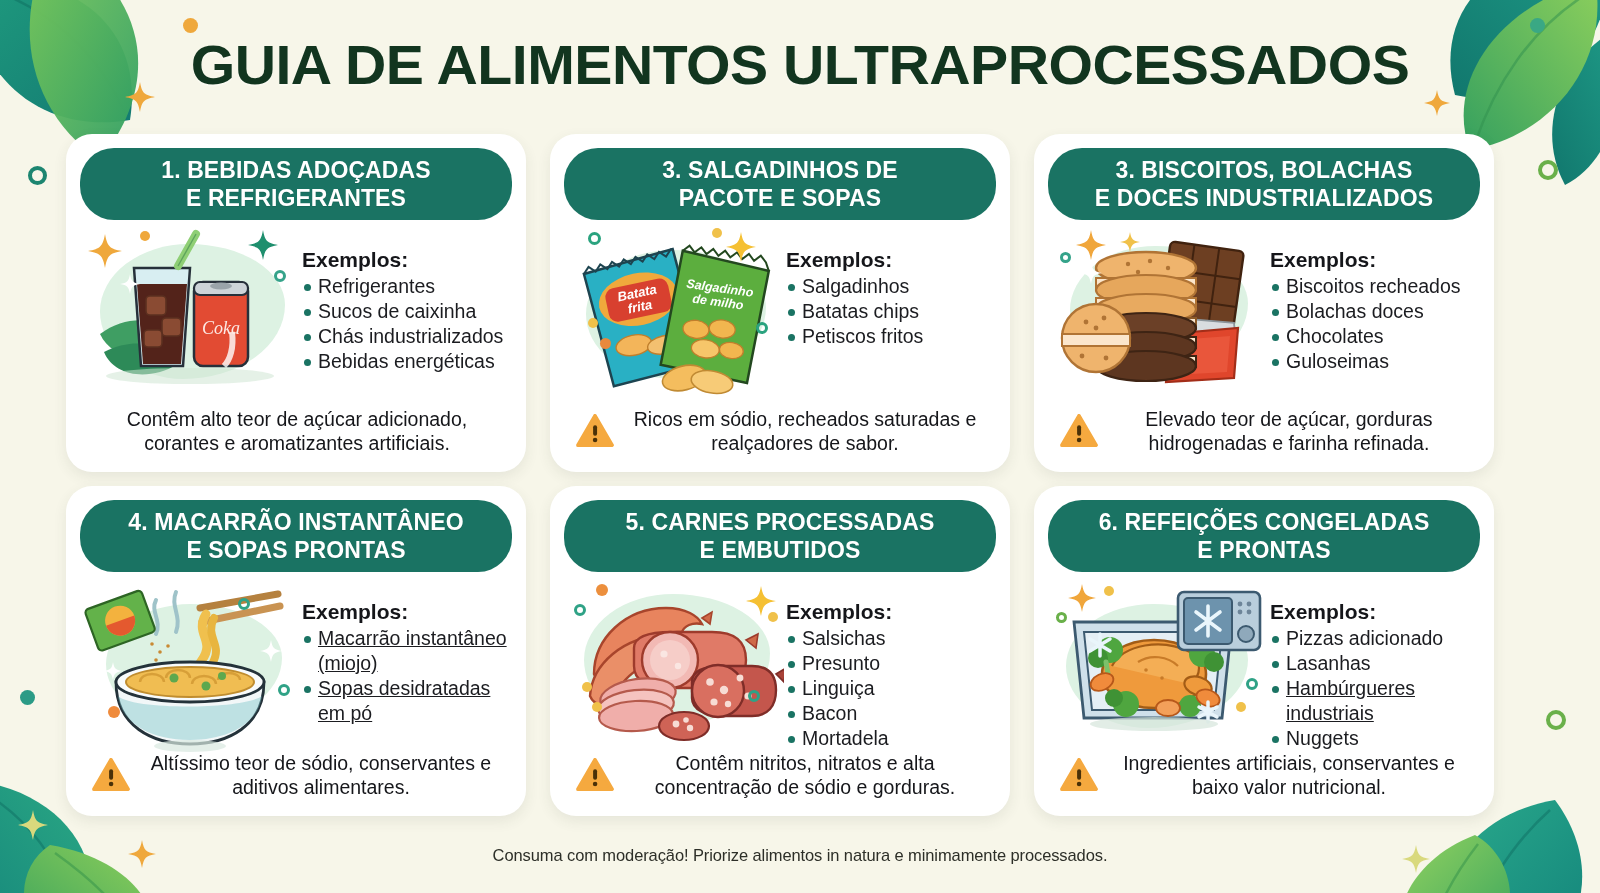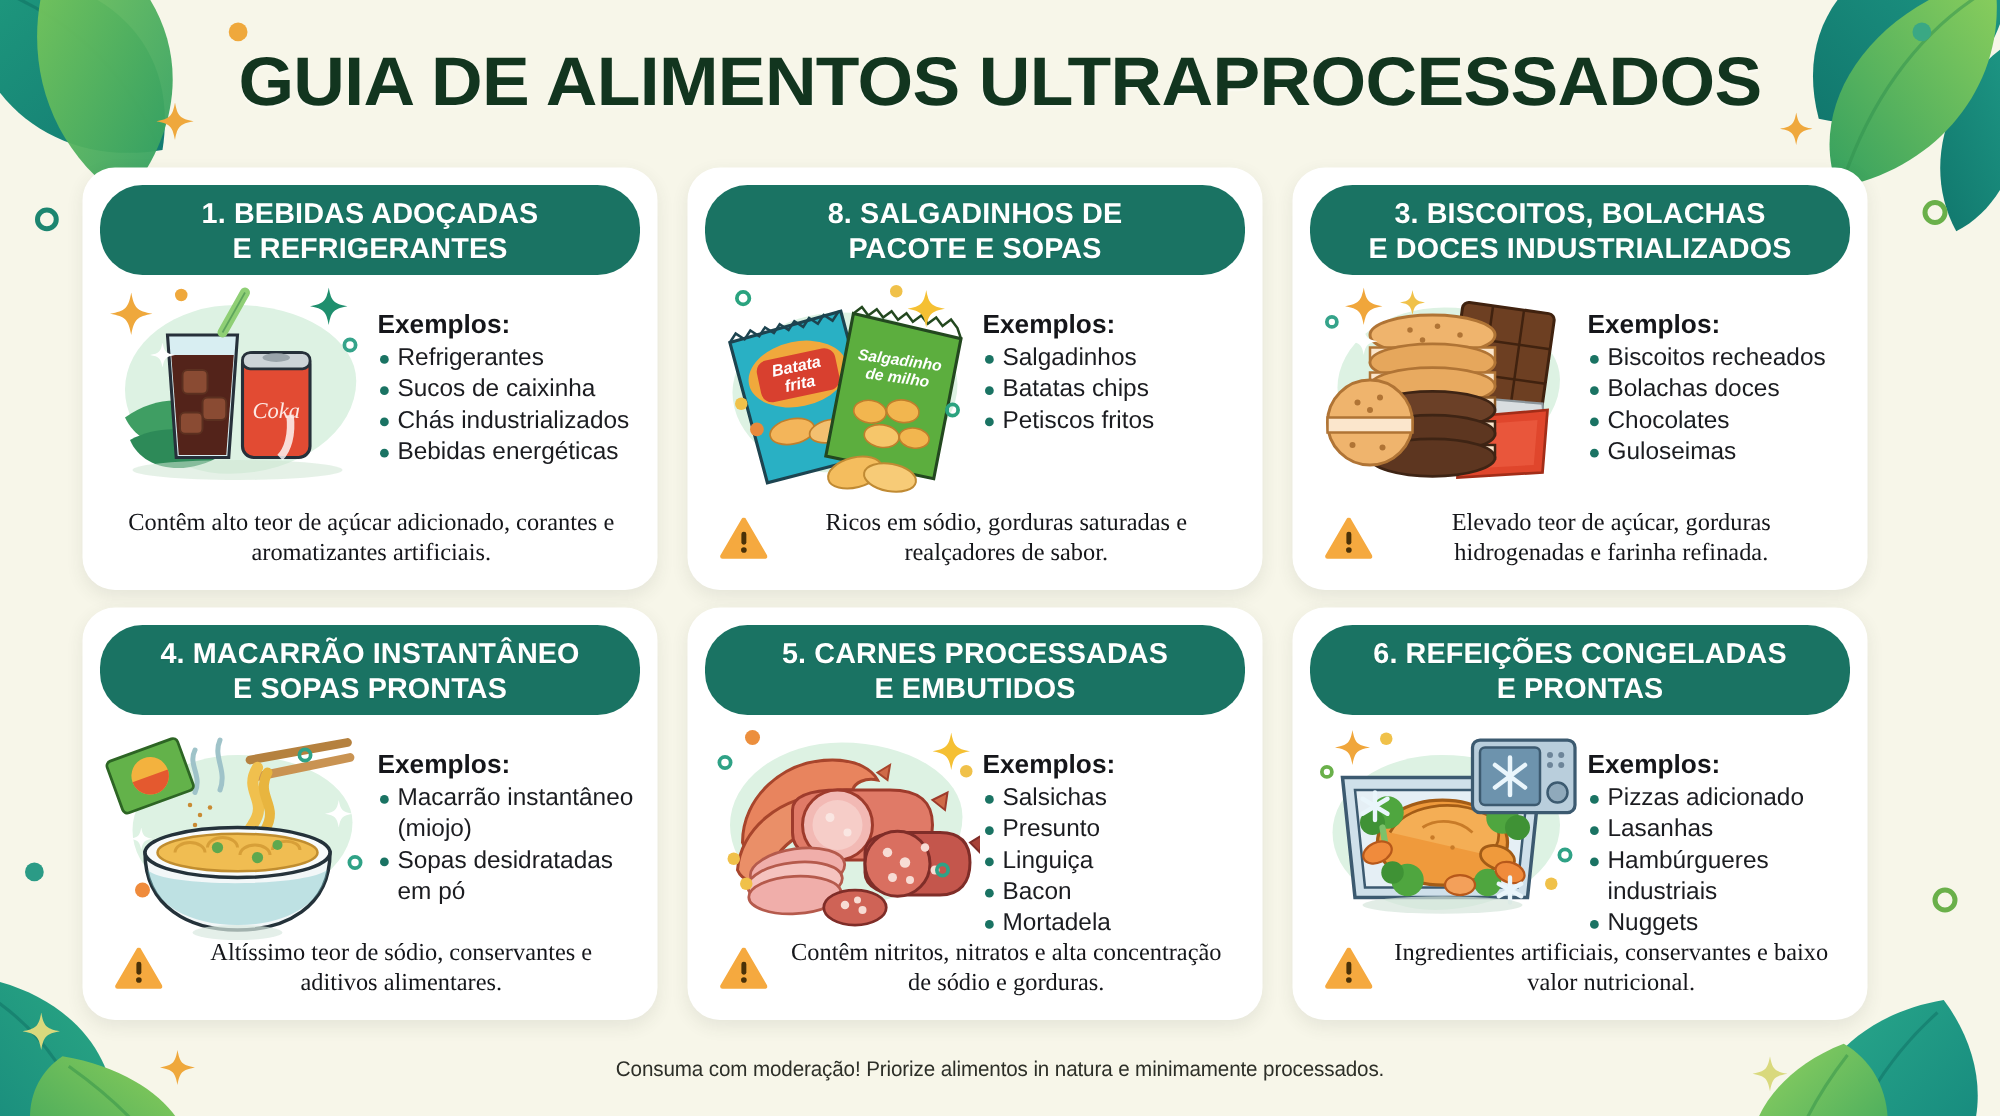"8. SALGADINHOS DE" span { text: 8 -> 3 }
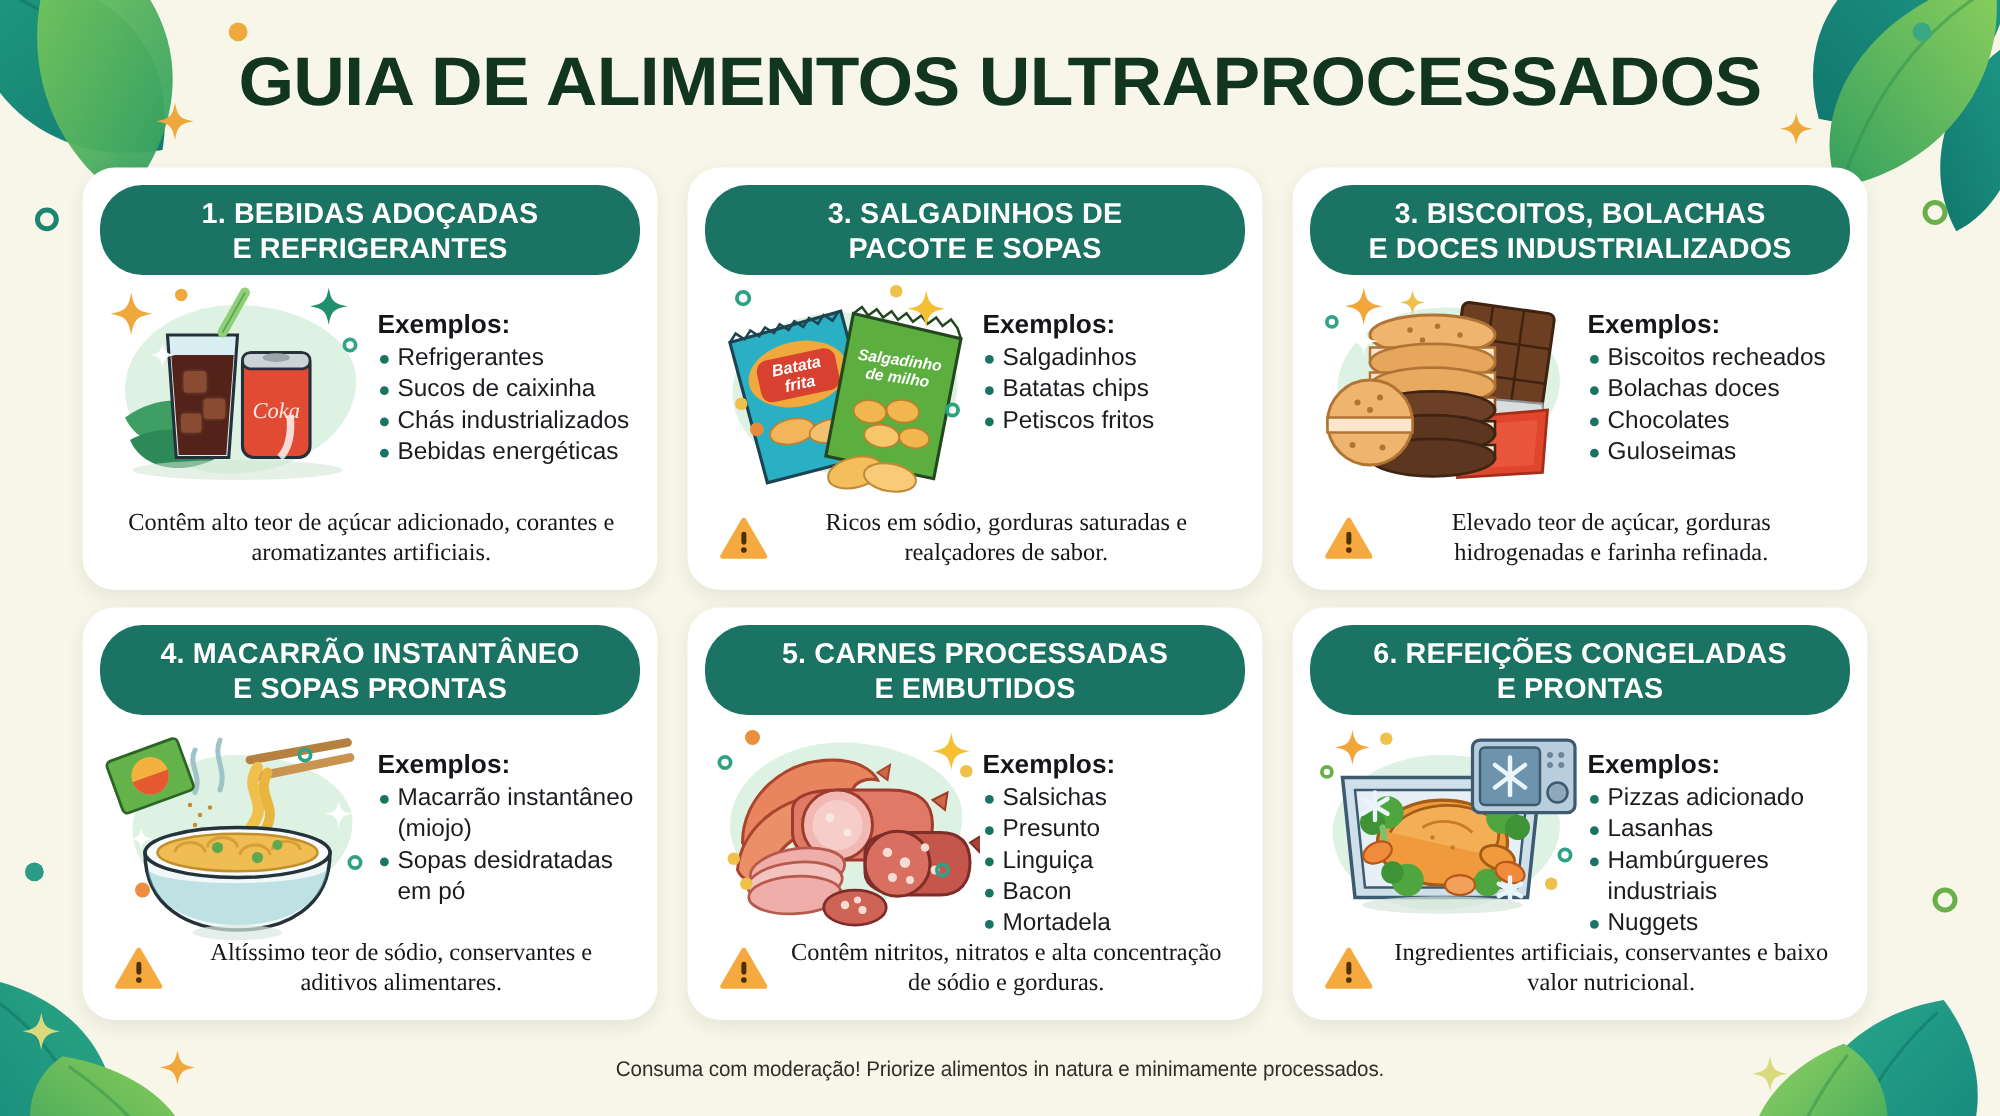"Contêm alto teor de açúcar" .note-text { font-family: Liberation Serif, serif -> none }
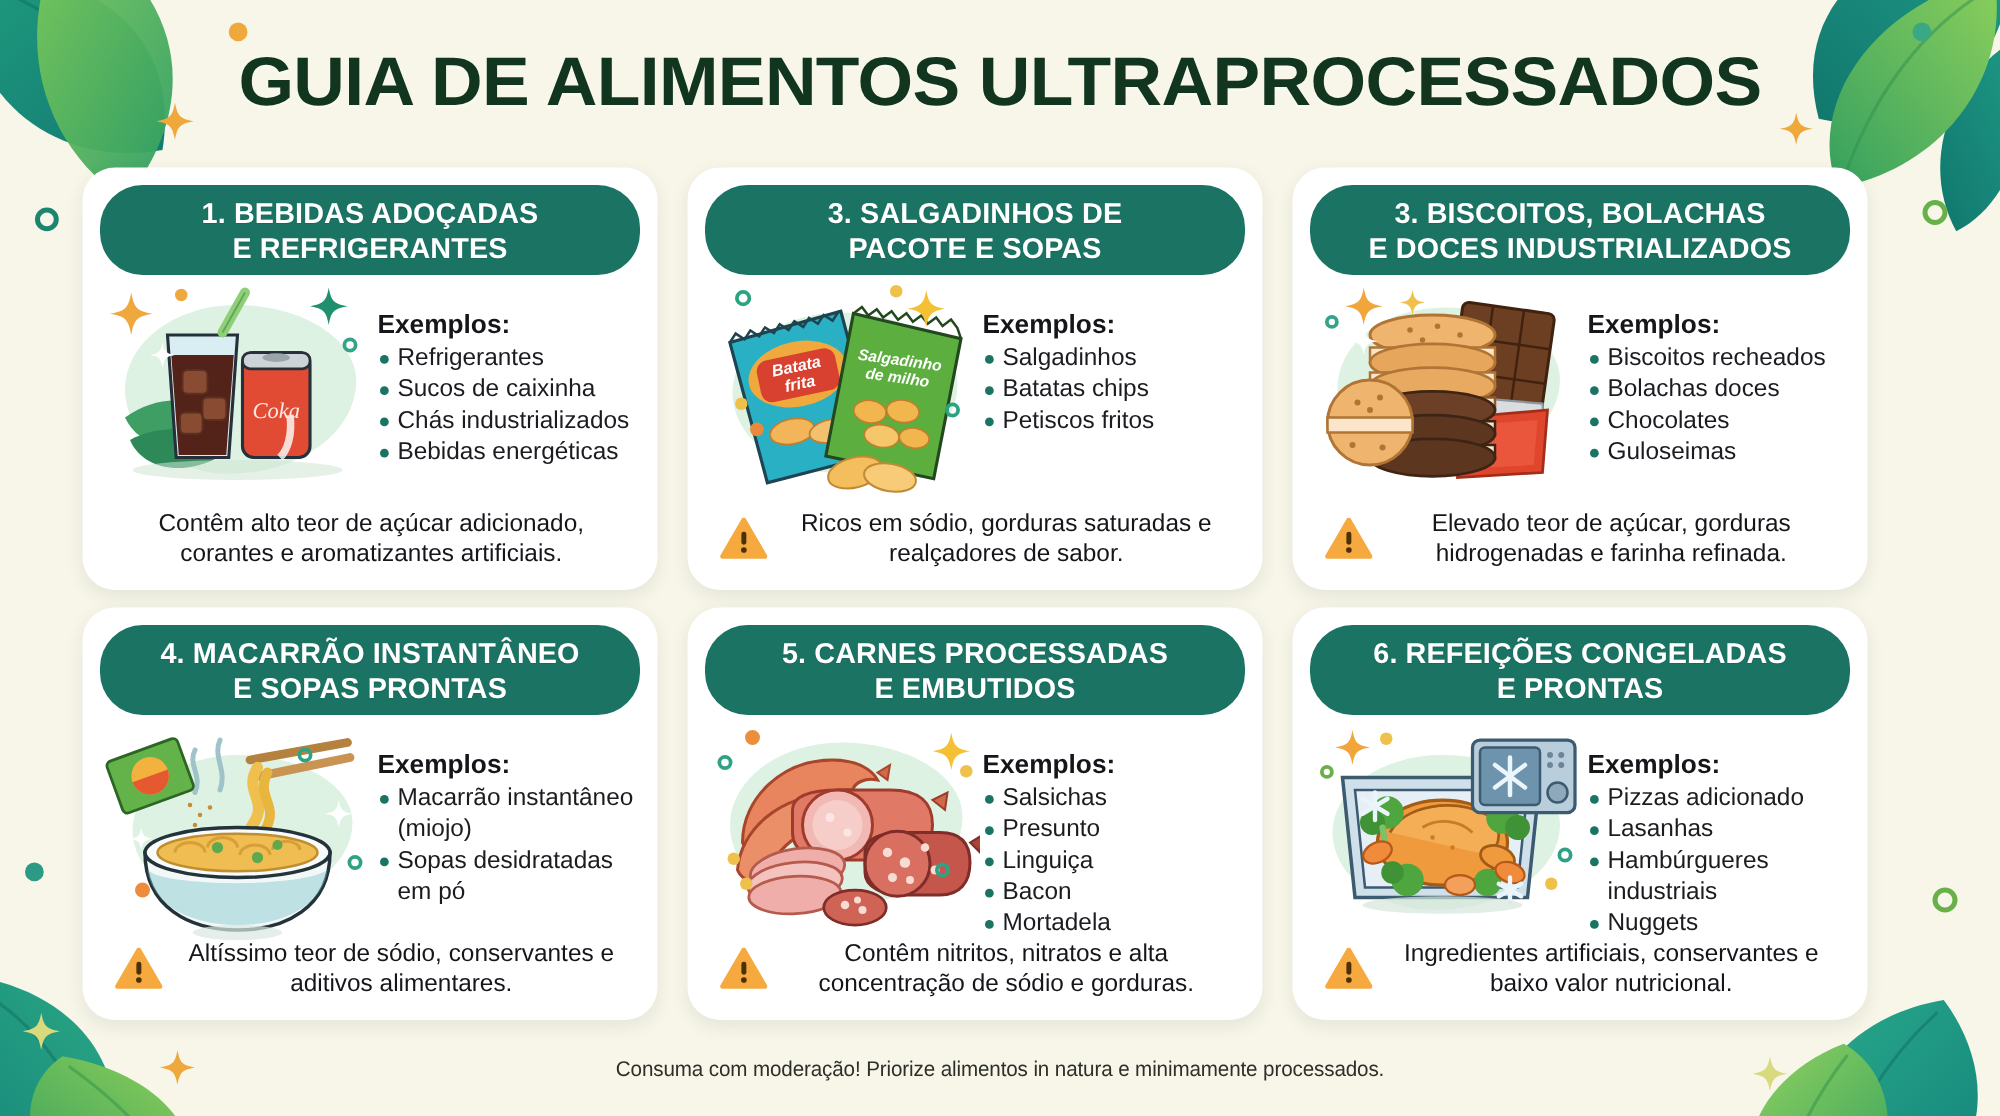"Ricos em sódio, gorduras saturadas" div.note-text { text: gorduras -> recheados }
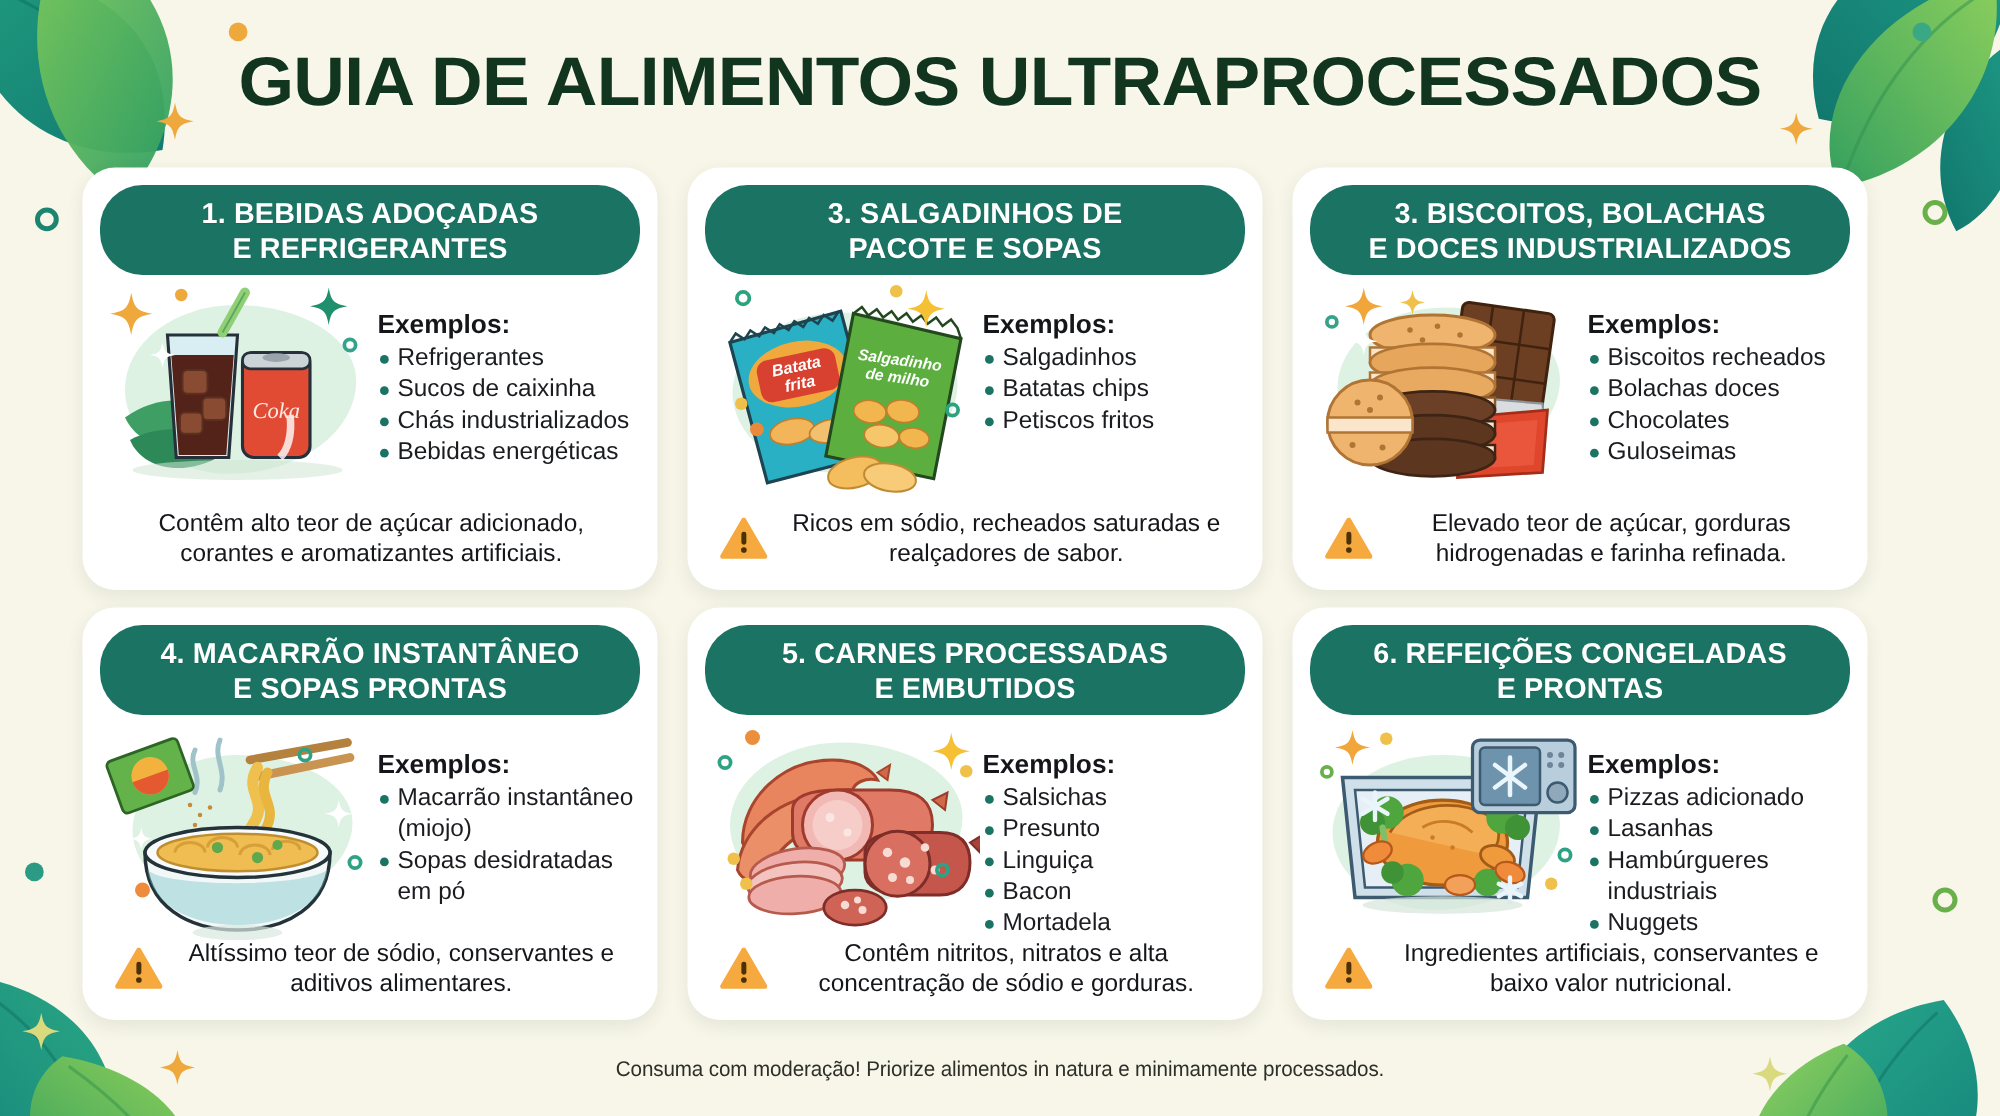"Macarrão instantâneo (miojo)" .ex-list li.wrapok { text-decoration: none -> underline }
